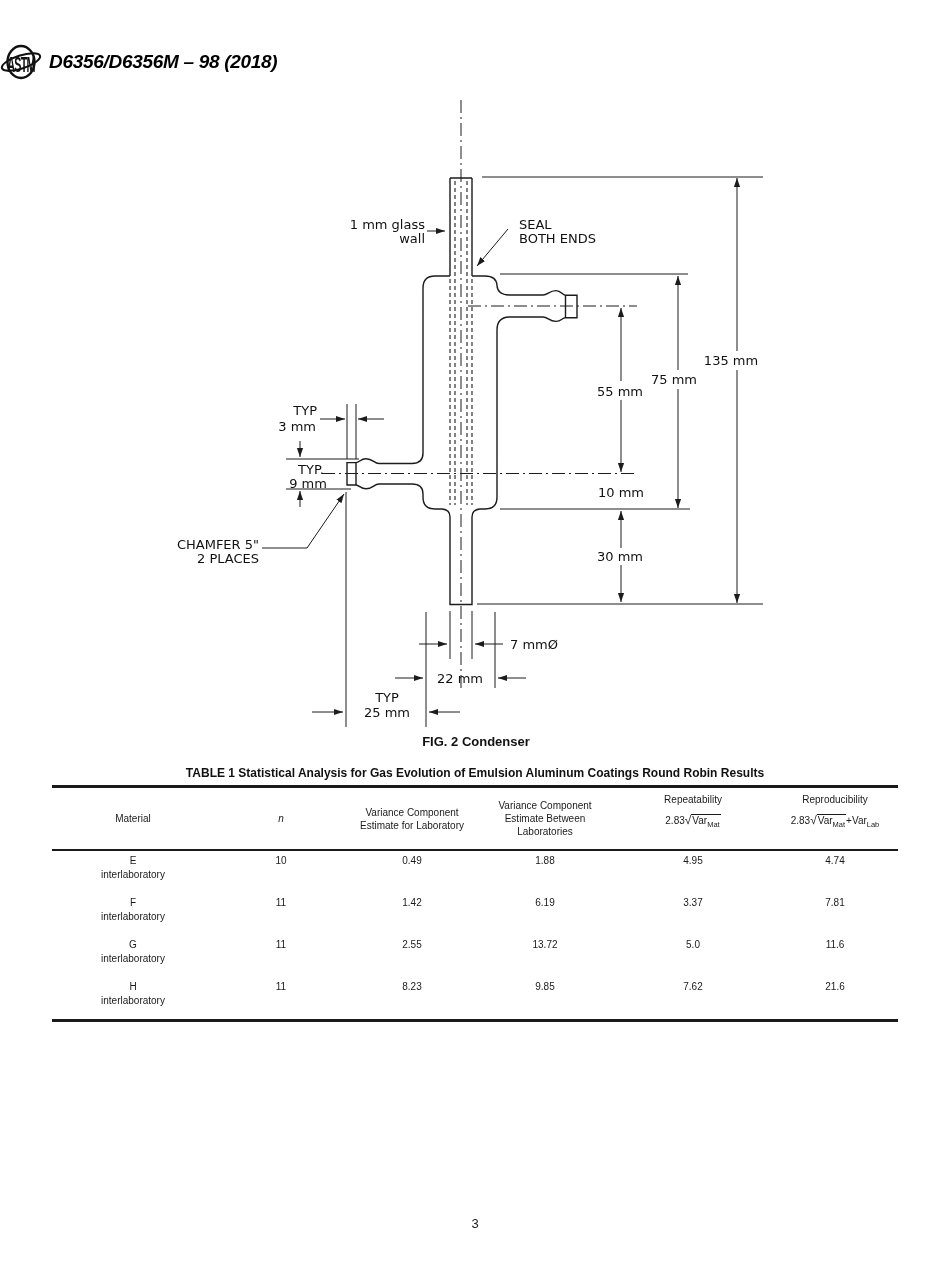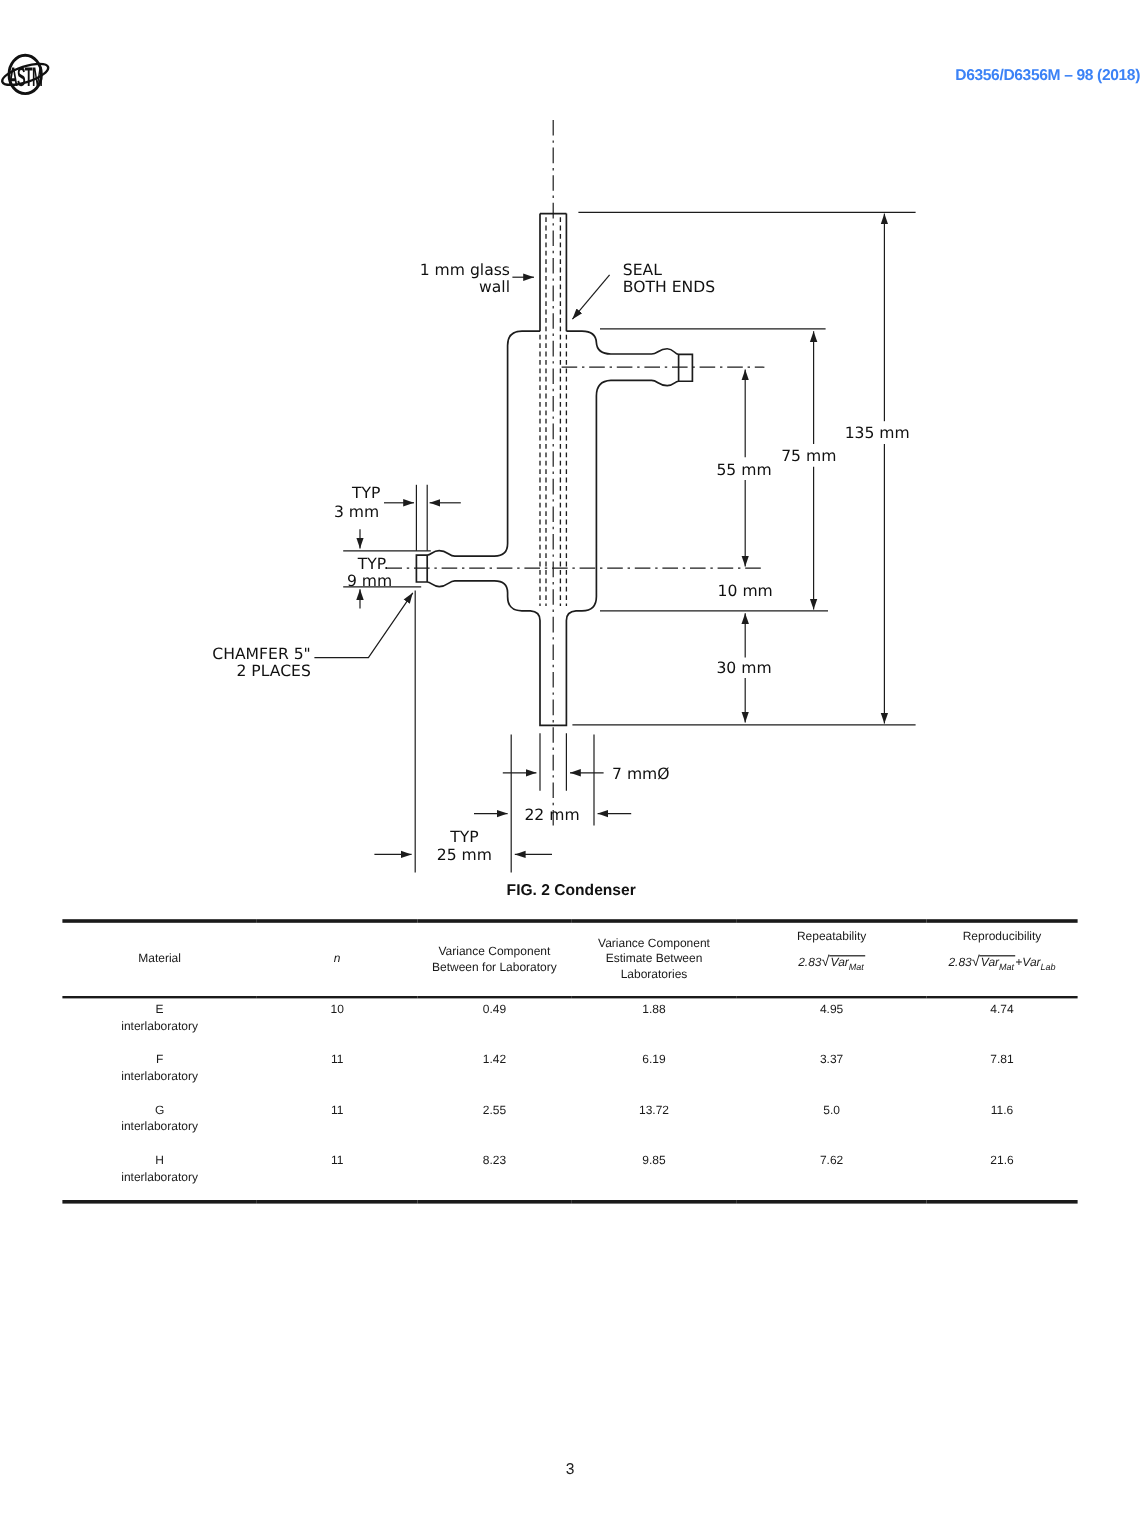"ASTM" .doc-header { justify-content: space-between -> flex-start }
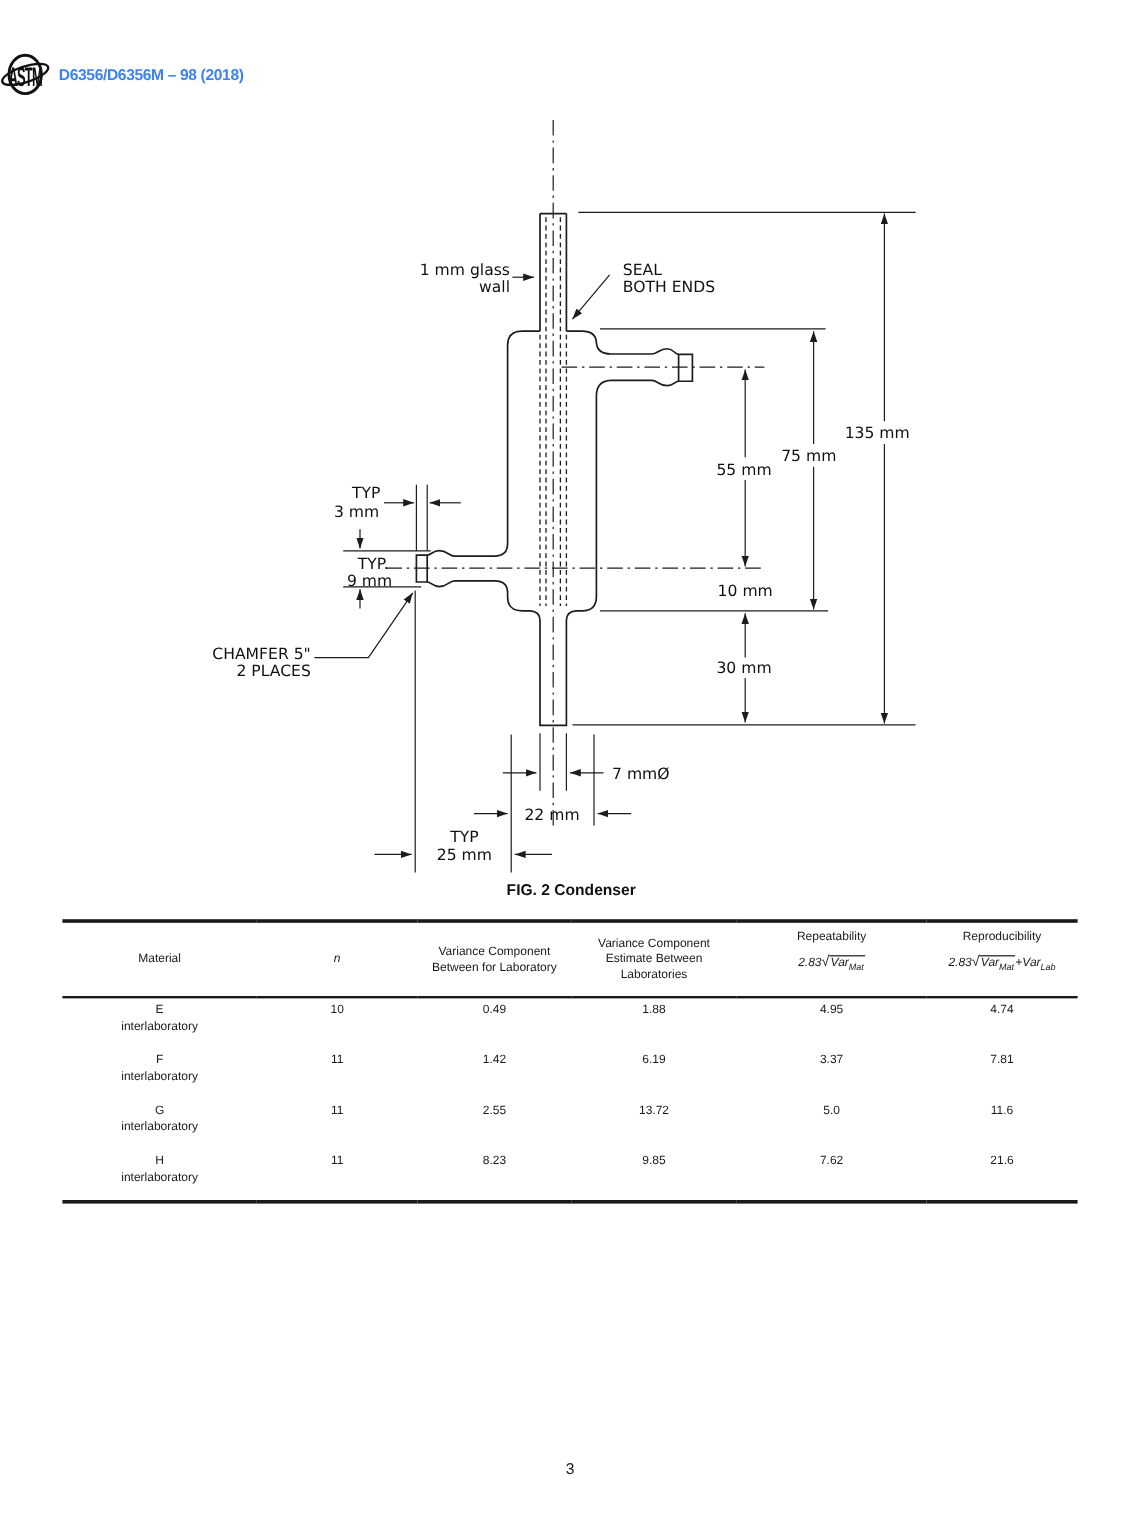"D6356/D6356M – 98 (2018)" .doc-title { color: #3b82f6 -> #000000; font-size: 13px -> 19px; font-style: none -> italic }
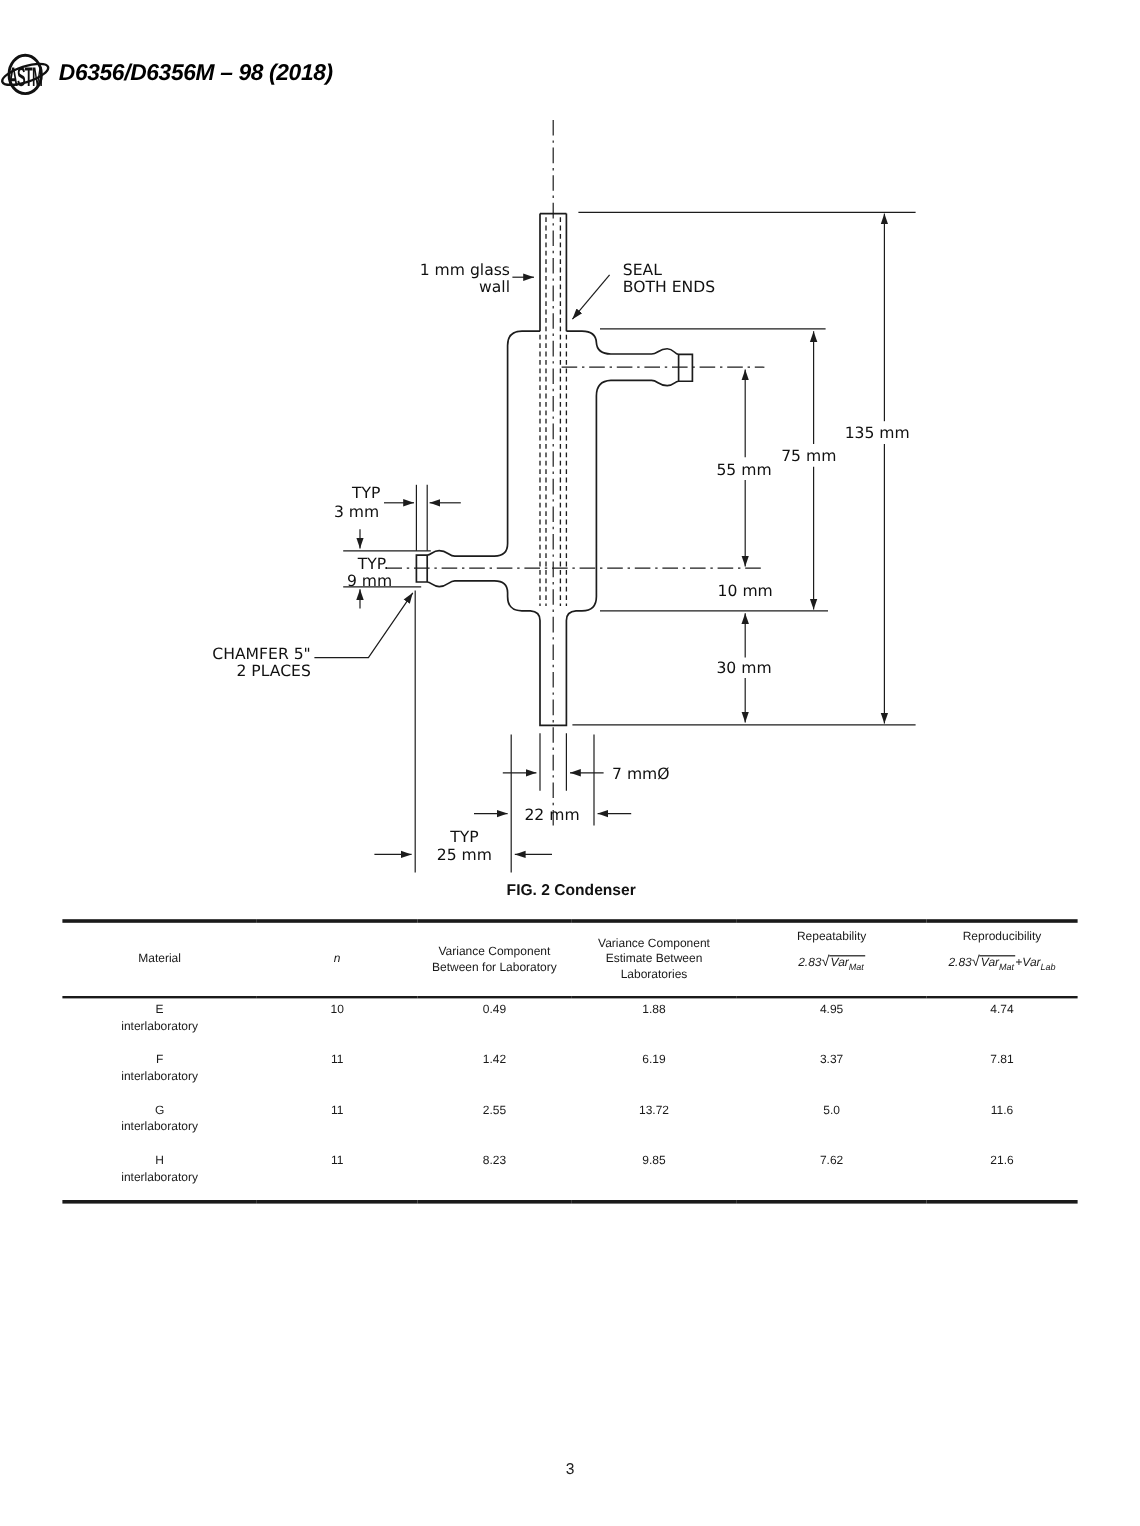"TABLE 1 Statistical Analysis for" div.table-title { html: none -> <div>TABLE 1 Statistical Analysis for Gas Evolution of Emulsion Aluminum Coatings Round Robin Results</div> }
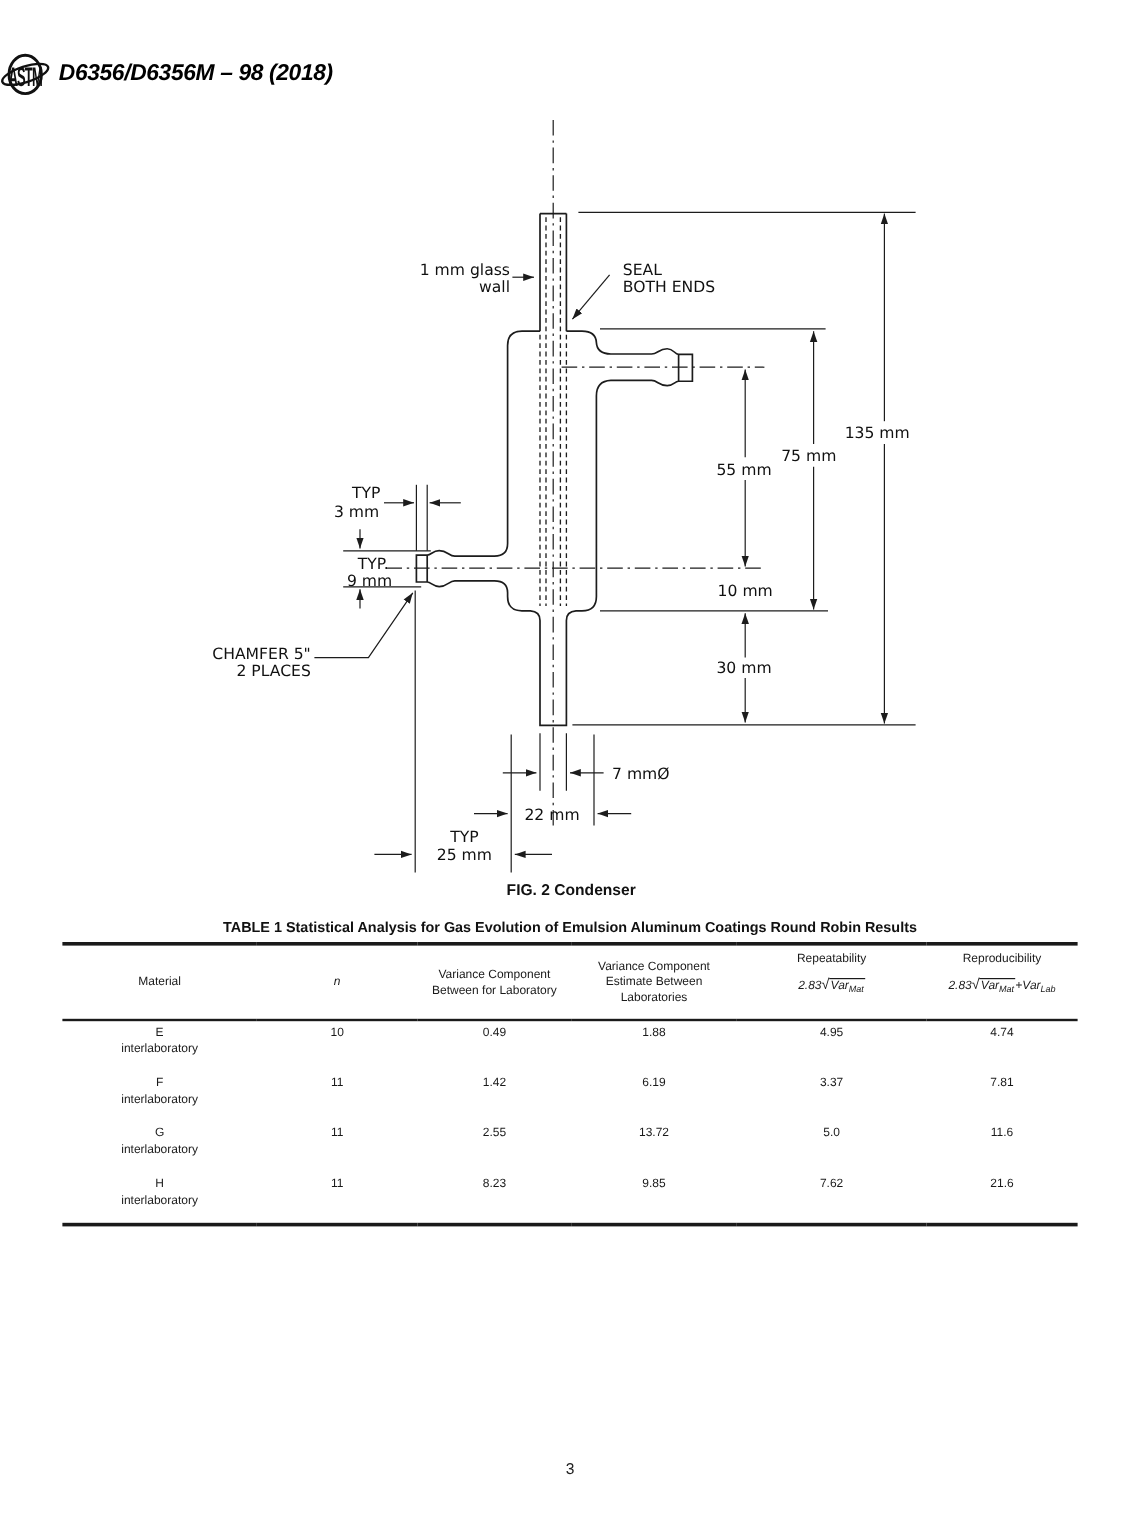"Between for Laboratory" span { text: Between -> Estimate }
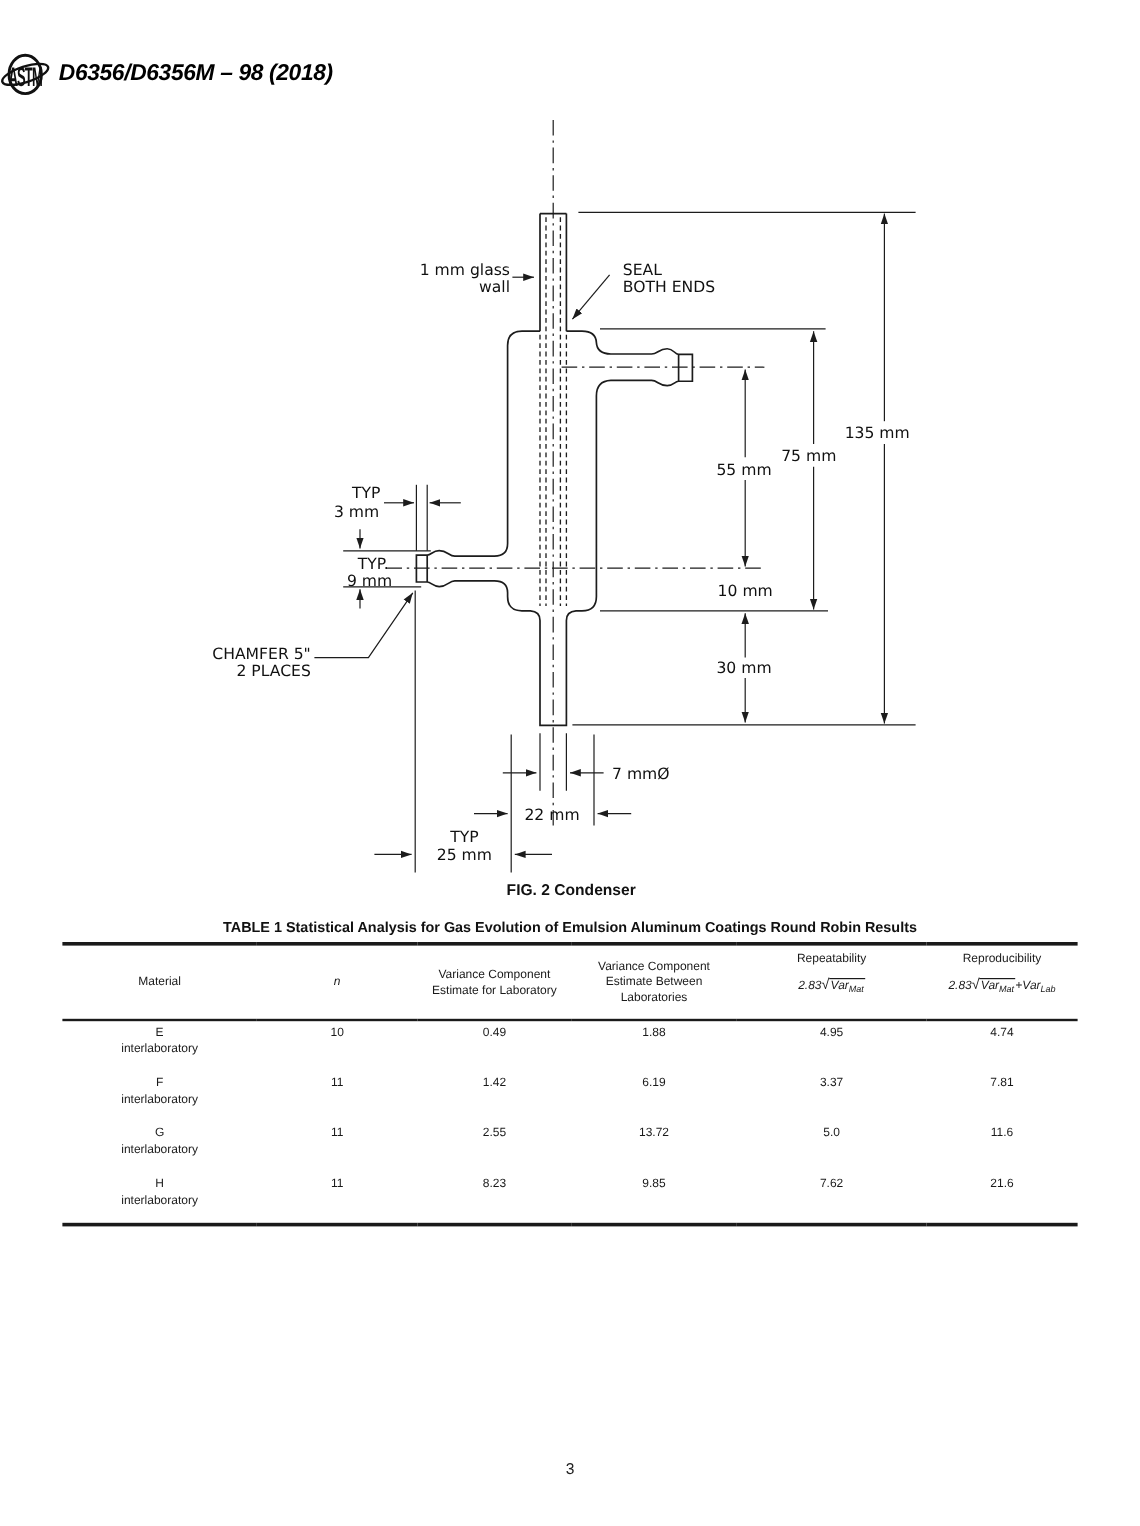"2.83√VarMat" .formula { font-style: italic -> none }
